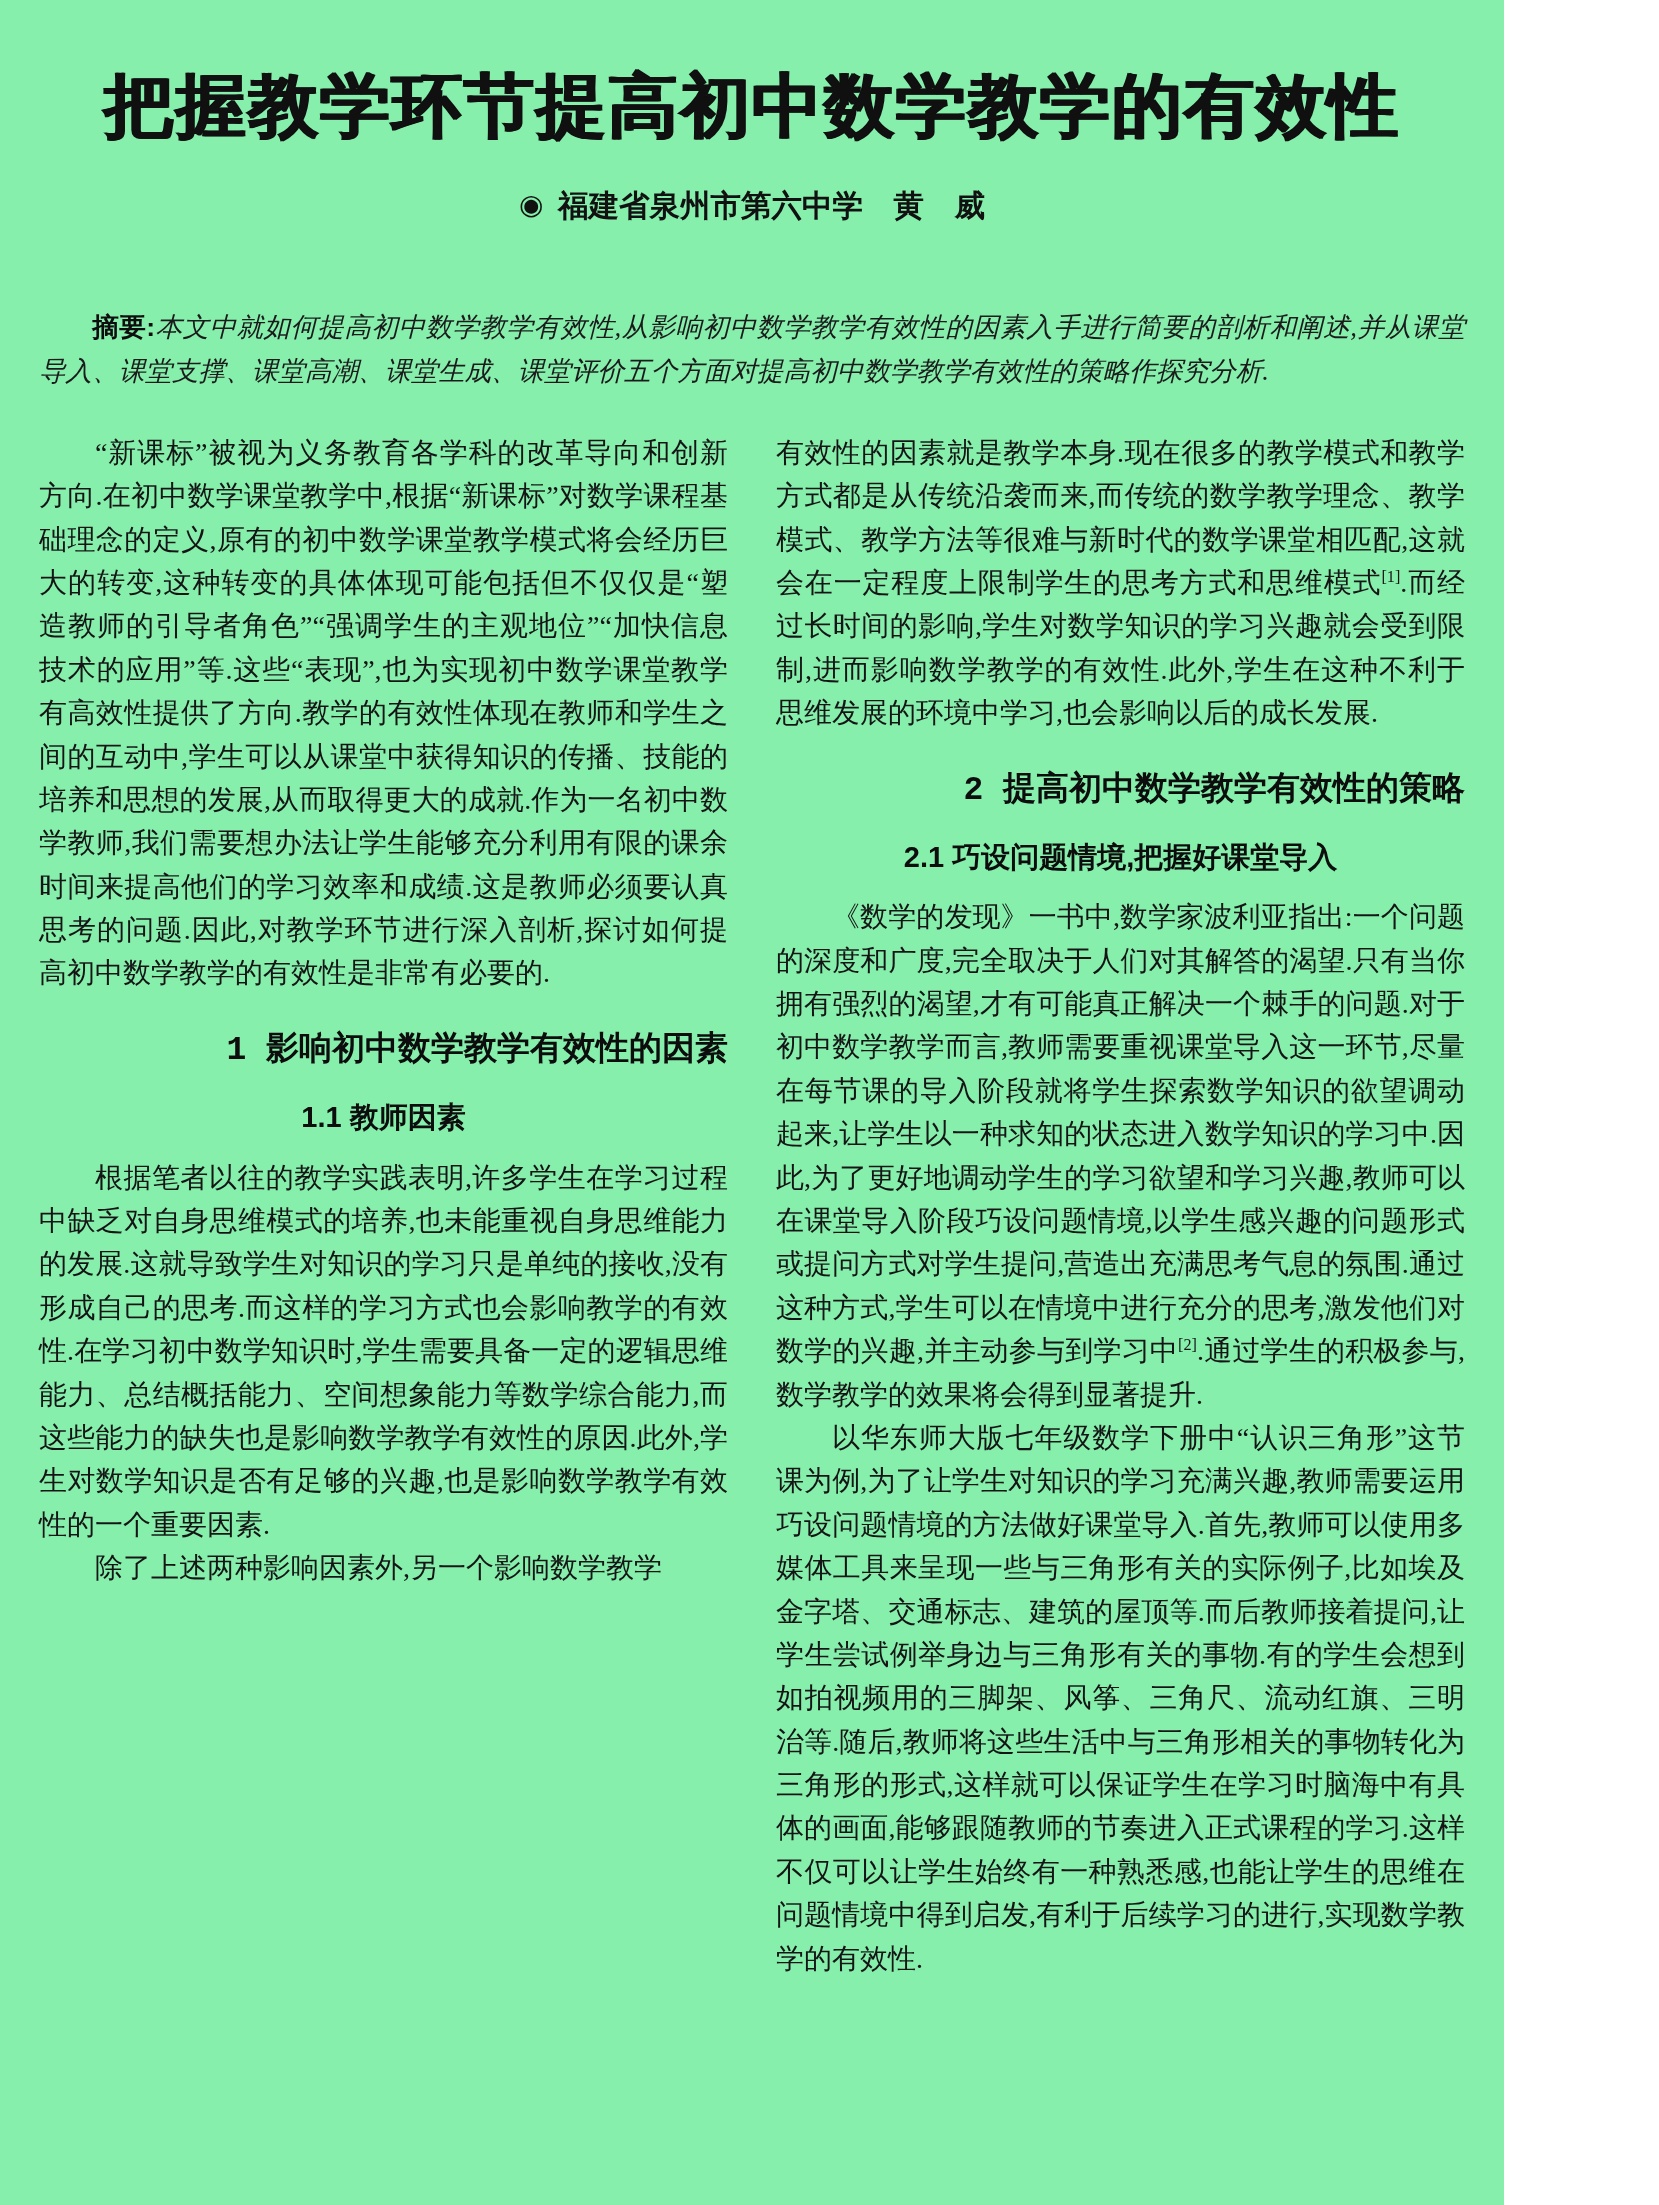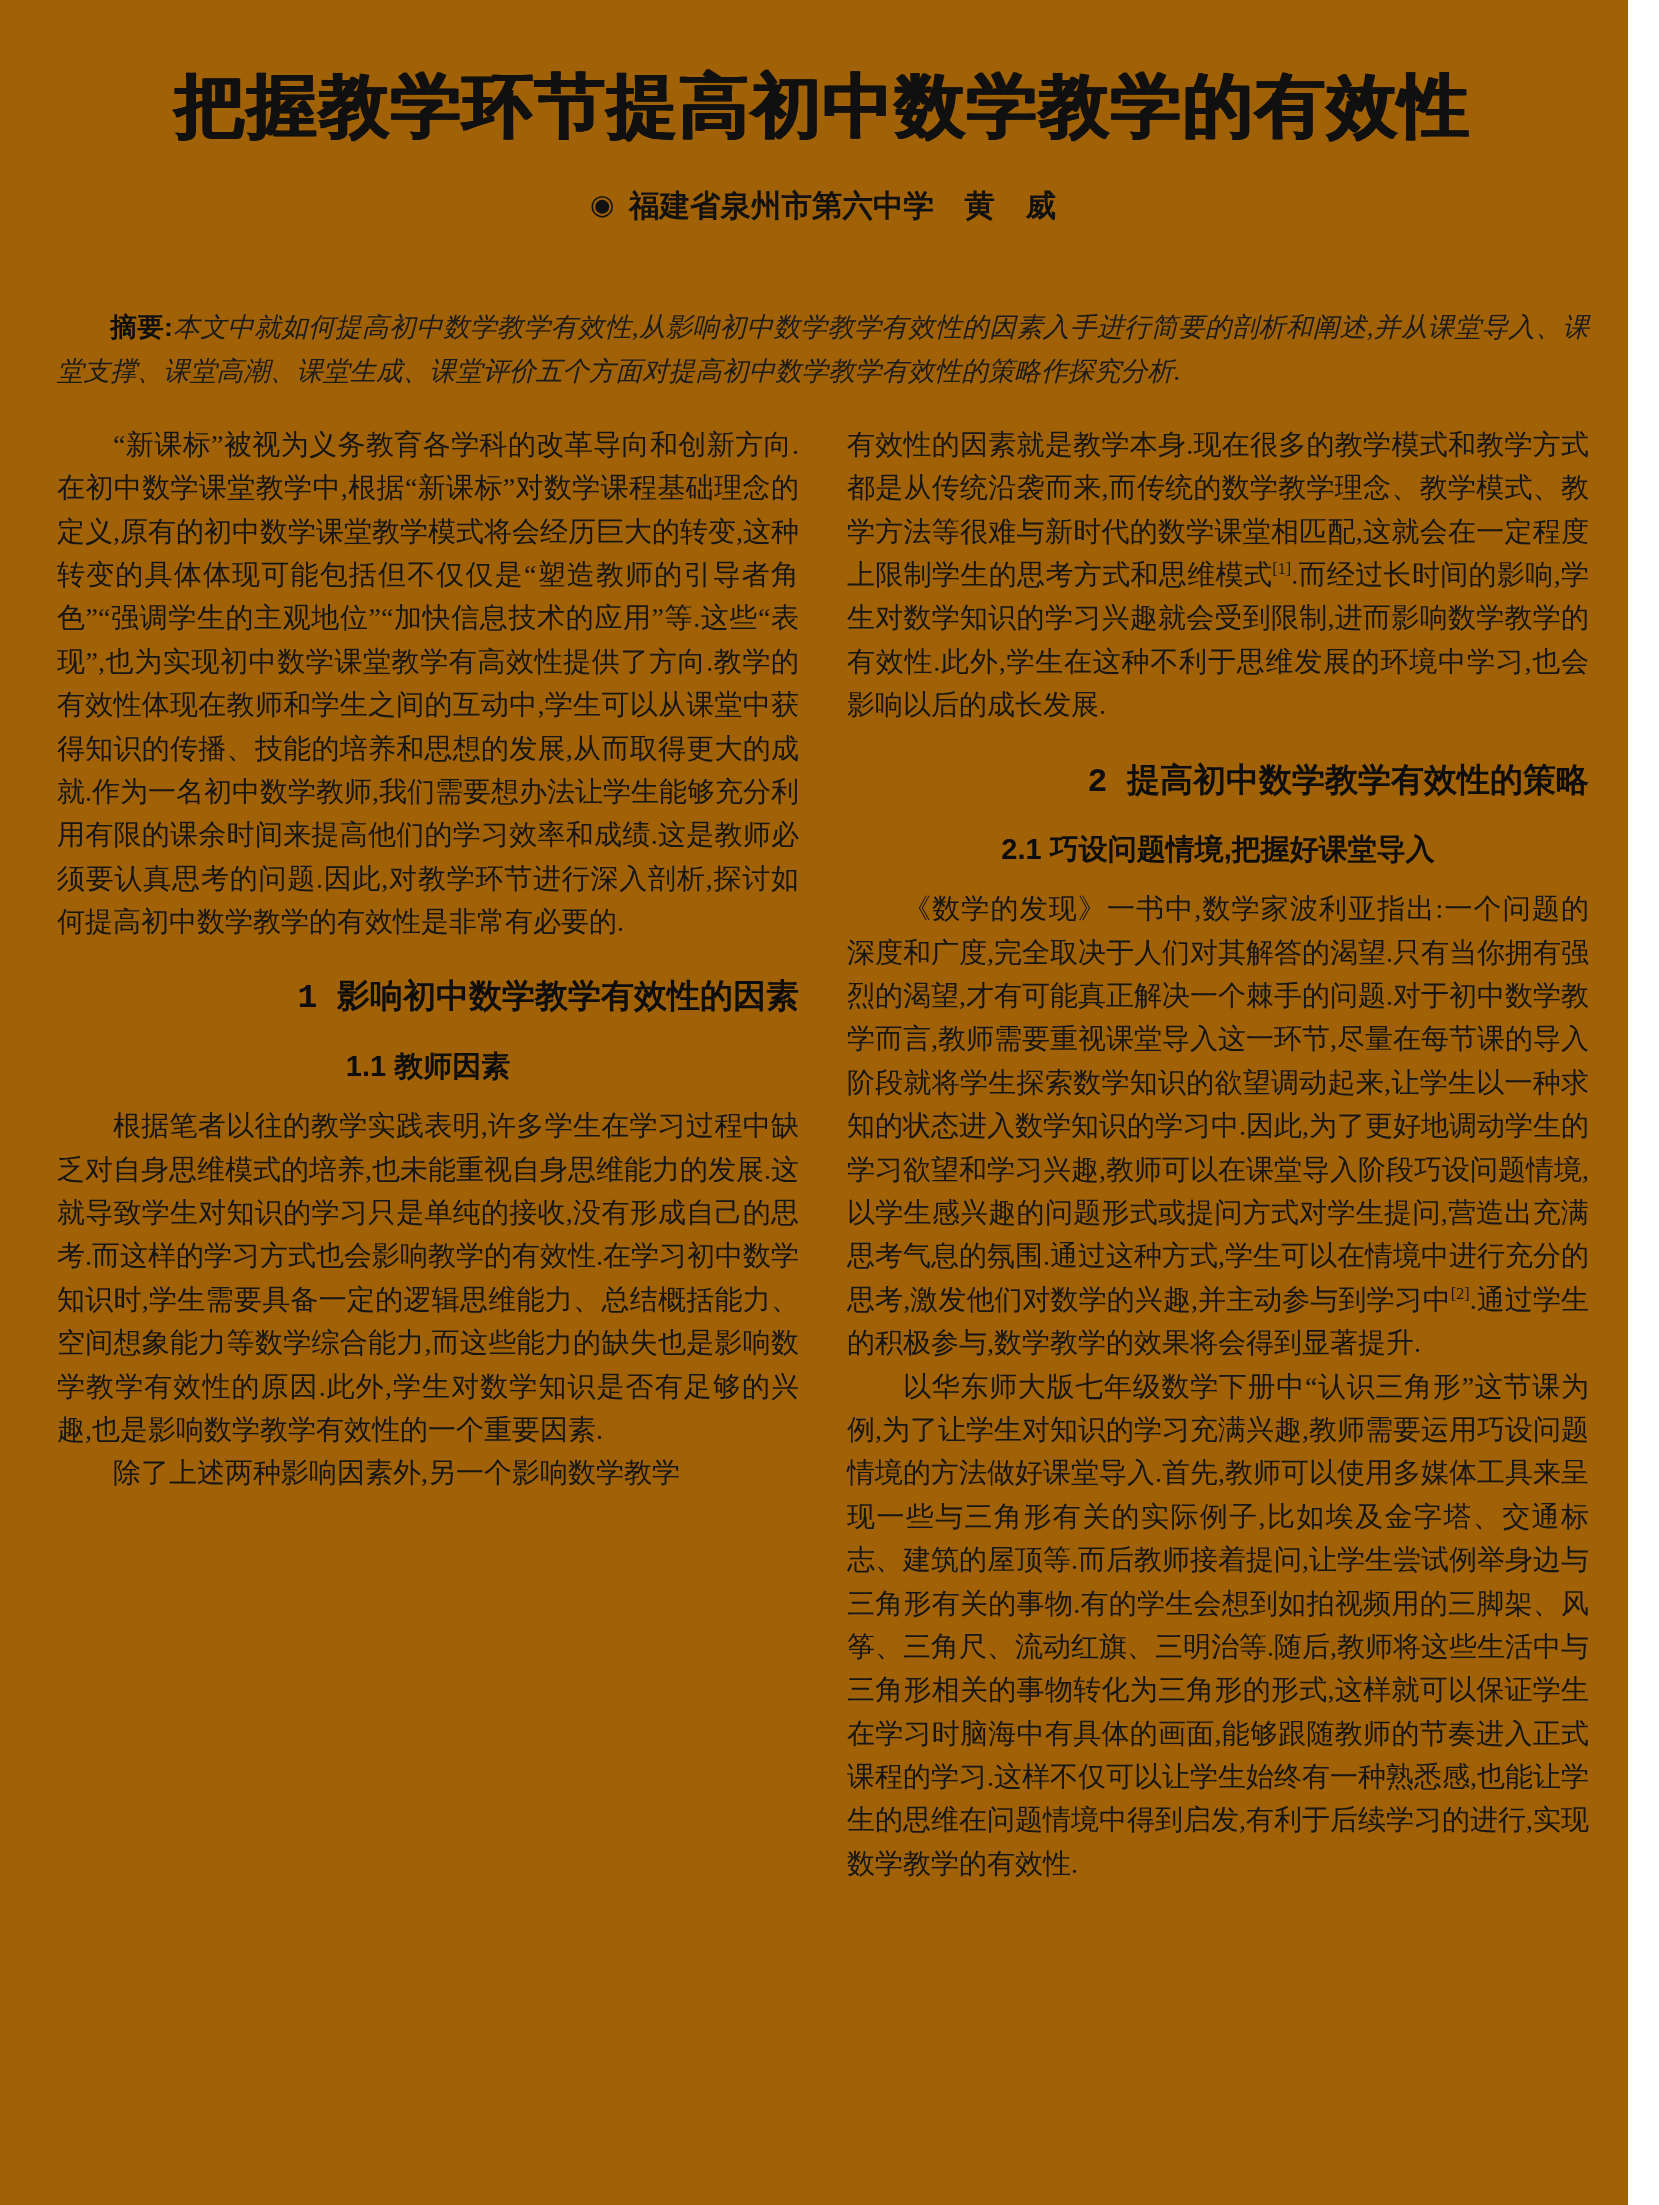"把握教学环节提高初中数学教学的有效性" .page { background: #a16207 -> #86efac; padding: 24px 39px 40px 57px -> 24px 39px 40px 39px; width: 1628px -> 1504px }
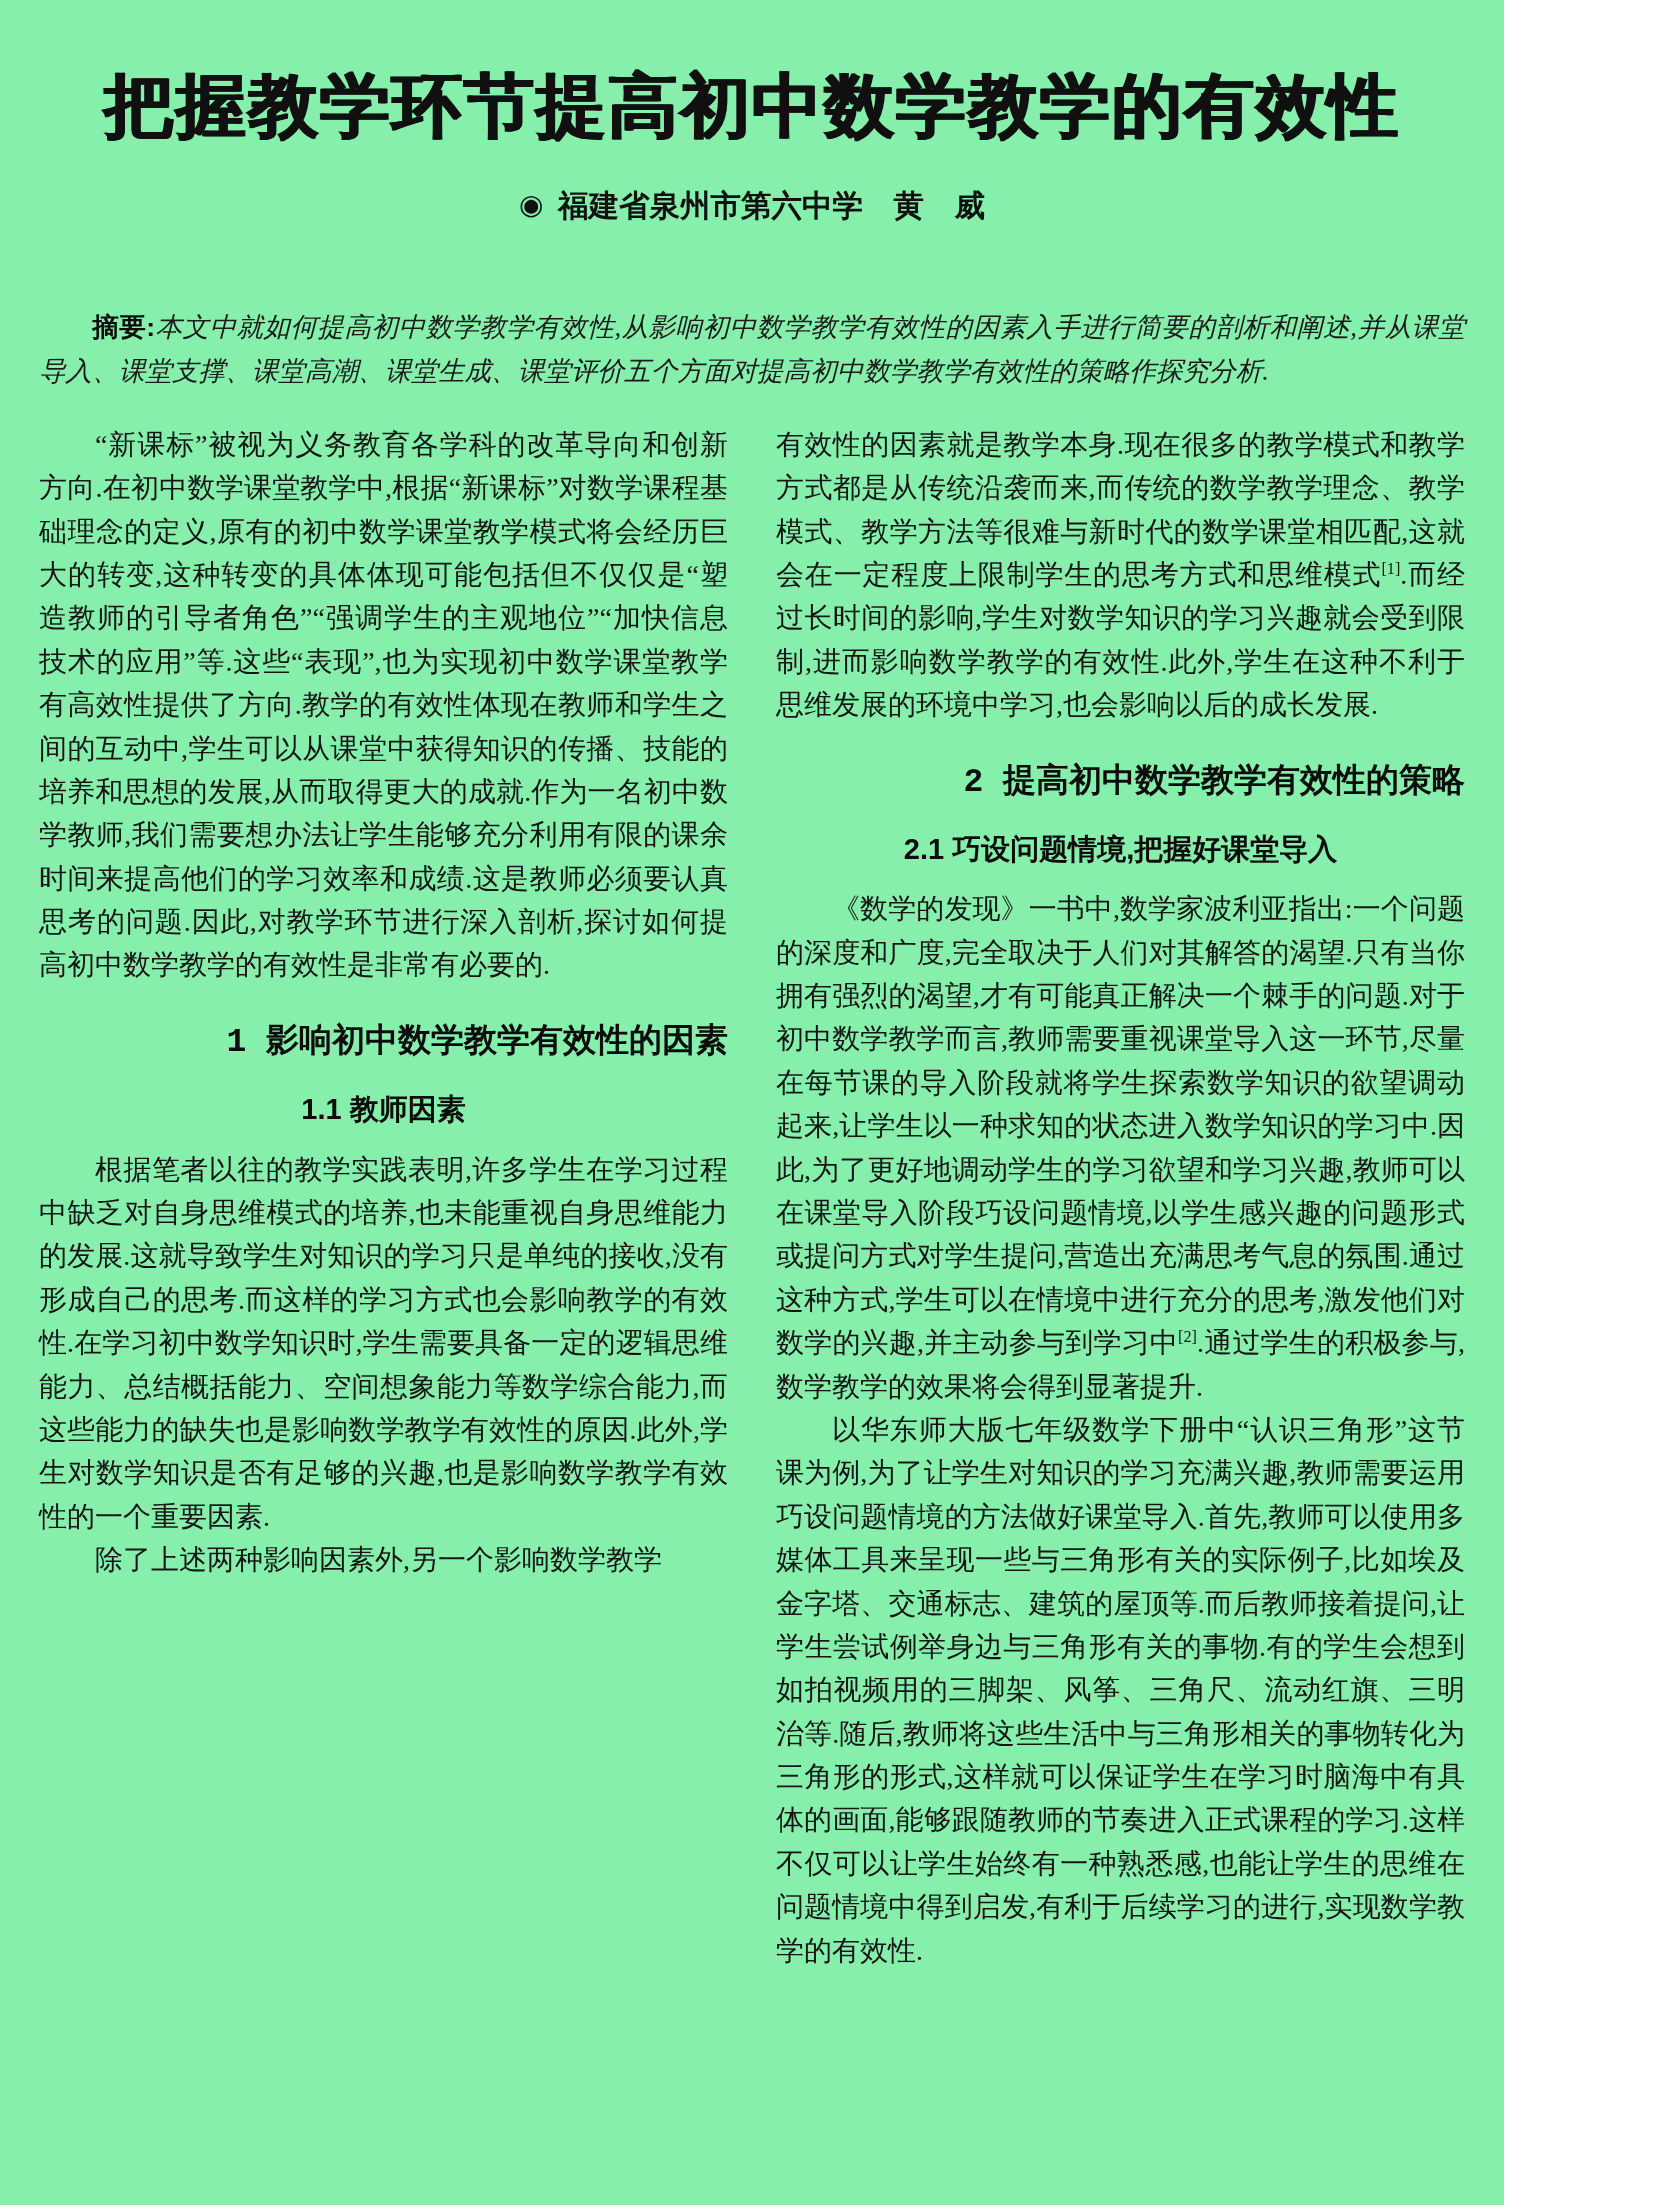"“新课标”被视为义务教育各学科的改革导向和创新方向.在初中数学课堂教学中,根据“" .columns { margin-top: 30px -> 38px }
